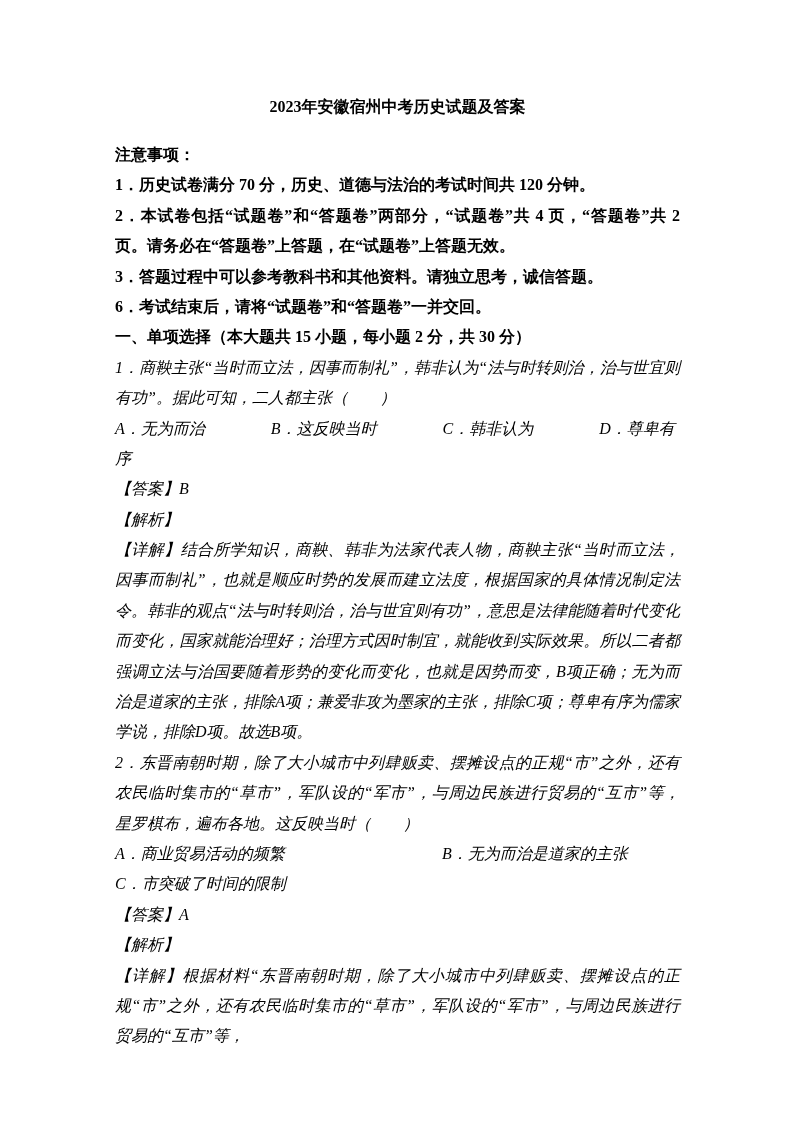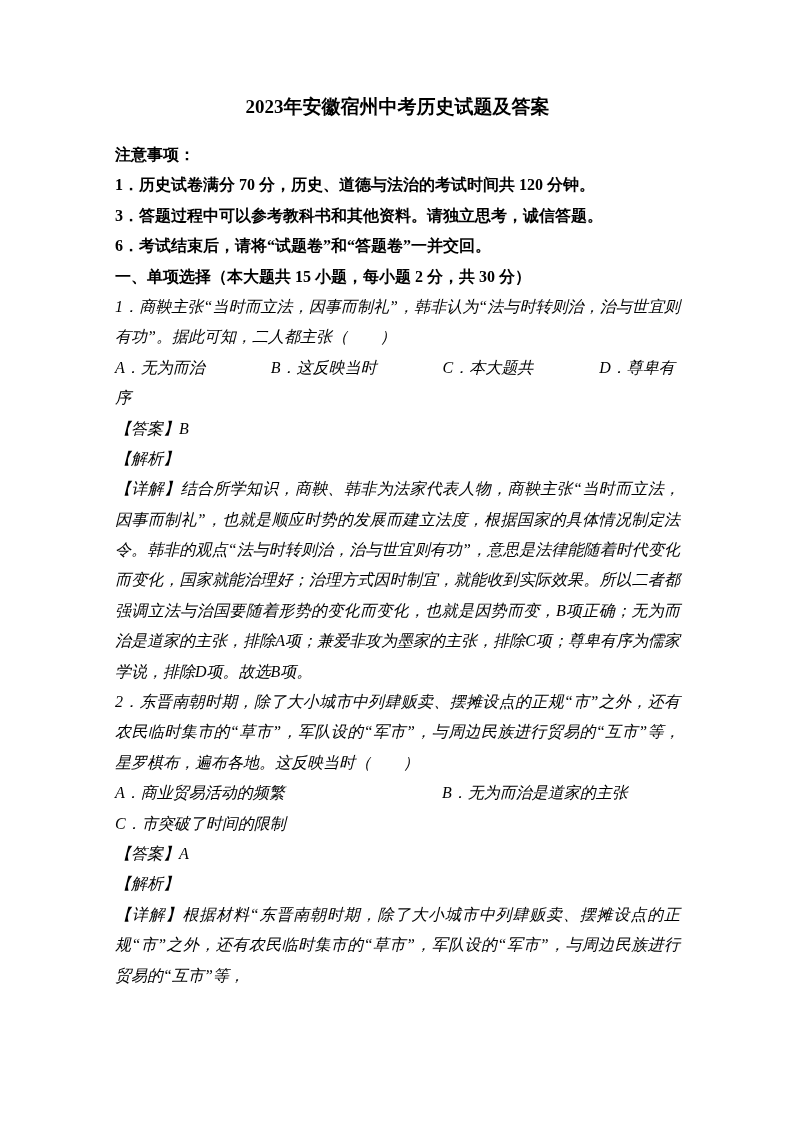"2023年安徽宿州中考历史试题及答案" .title { font-size: 19px -> 16px }
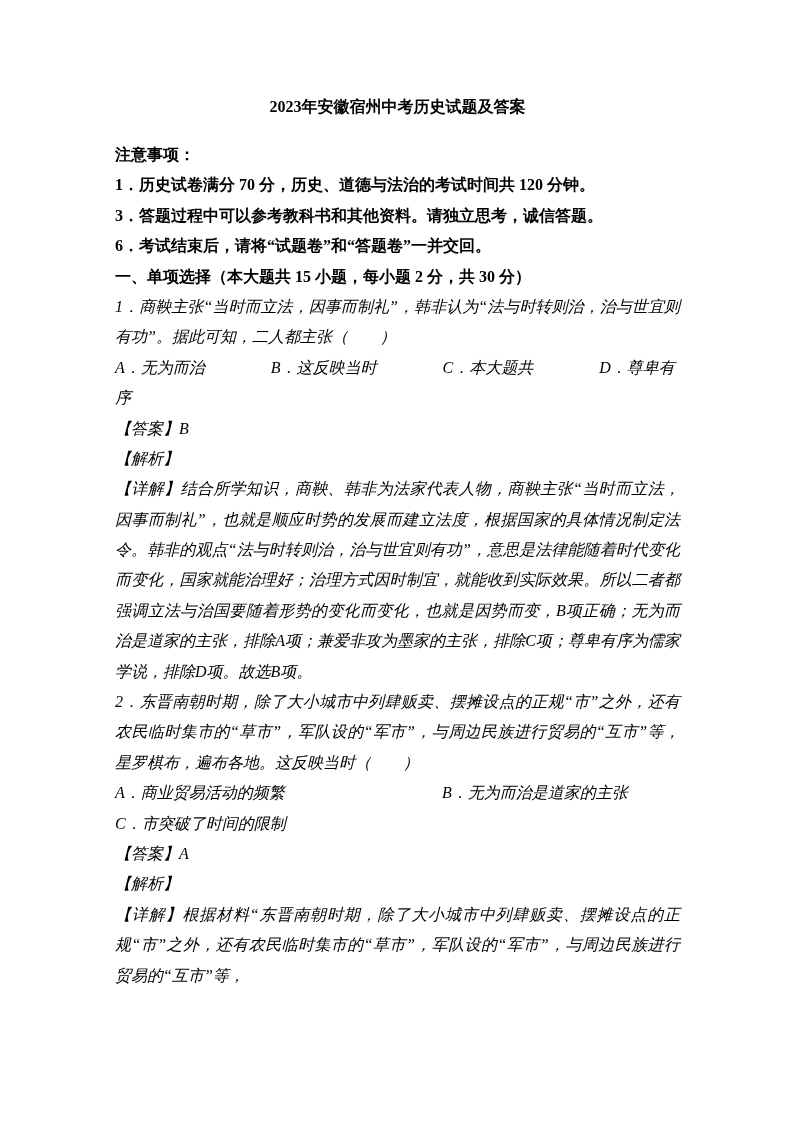"2．本试卷包括“试题卷”和“答题卷”两部分，“试题卷”共 4 页，“答题卷”共" p.bold { html: none -> <p>2．本试卷包括“试题卷”和“答题卷”两部分，“试题卷”共 4 页，“答题卷”共 2 页。请务必在“答题卷”上答题，在“试题卷”上答题无效。</p> }
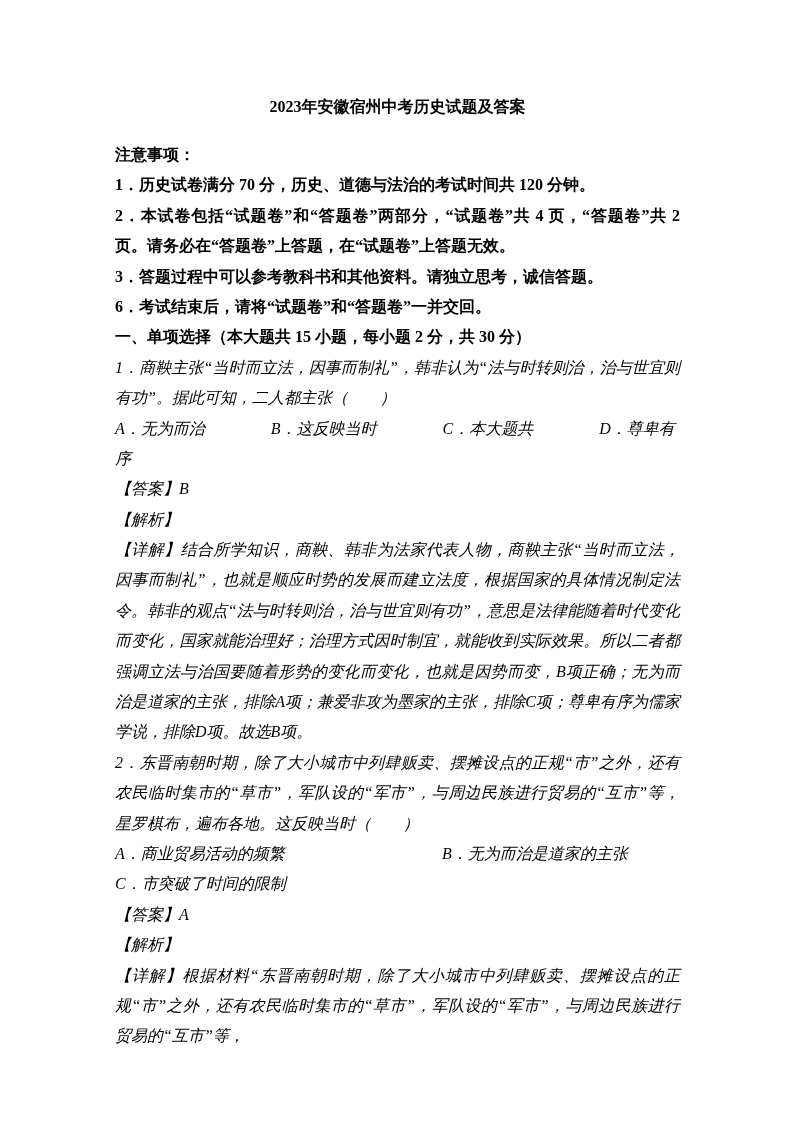"C．本大题共" span.opt { text: 本大题共 -> 韩非认为 }
